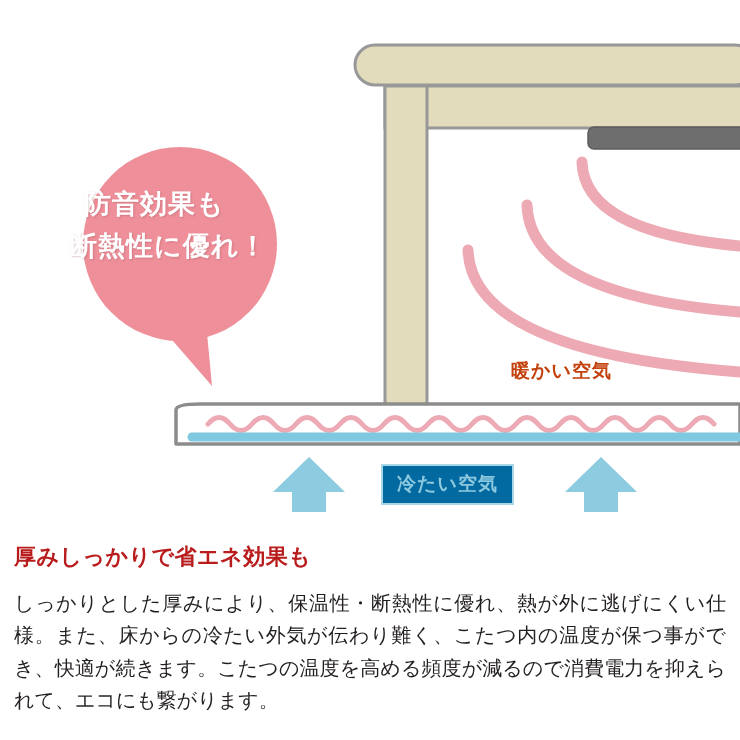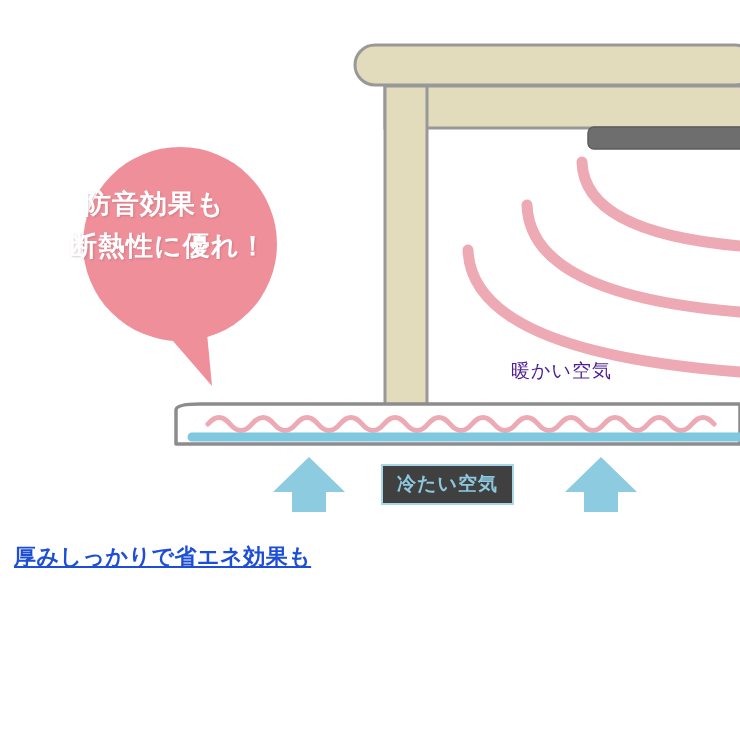"暖かい空気" .warm-label { color: #4c1d95 -> #c2410c; font-weight: normal -> bold }
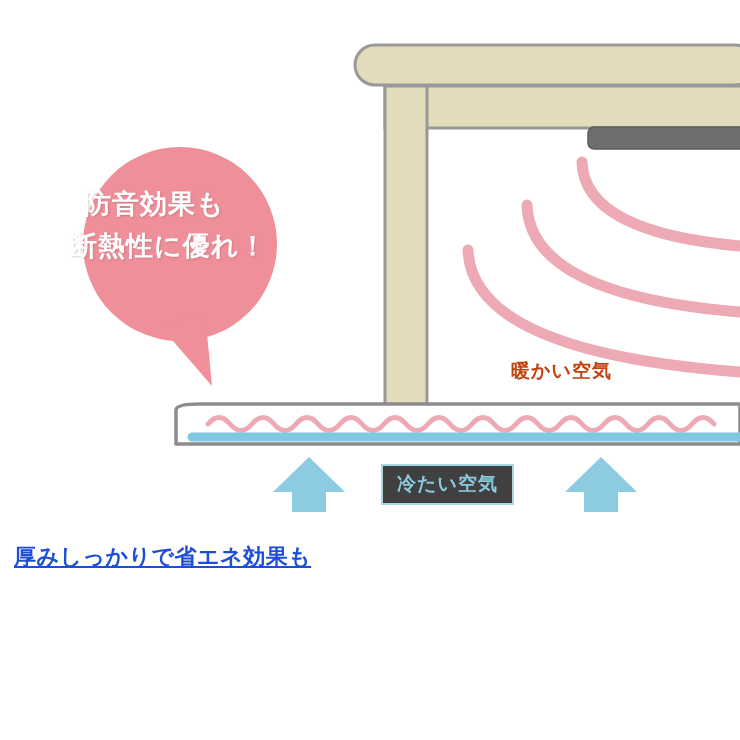"冷たい空気" .cold-label-box { background: #404040 -> #0369a1 }
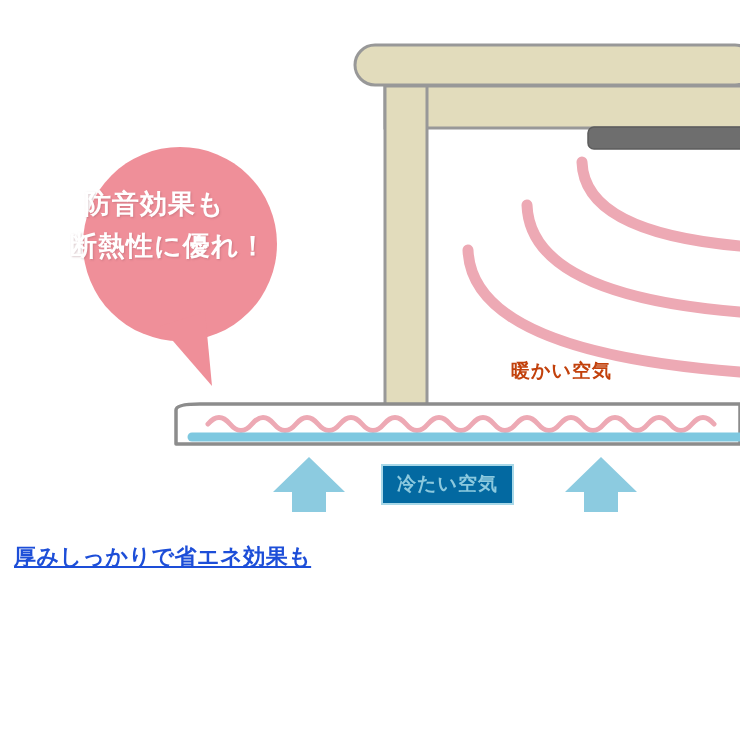"厚みしっかりで省エネ効果も" #body-heading { color: #1d4ed8 -> #b91c1c; text-decoration: underline -> none }
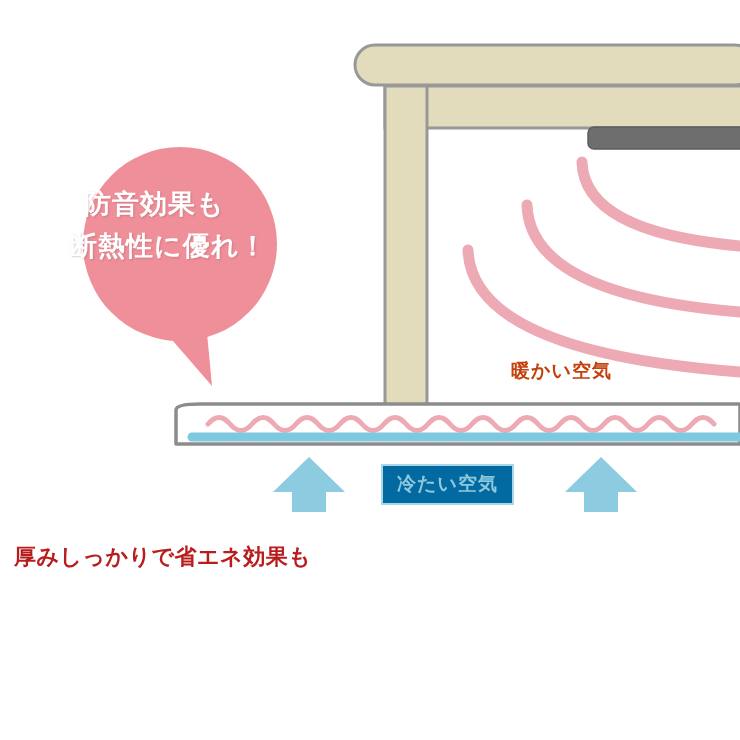"しっかりとした厚みにより、保温性・断熱性に優れ、熱が外に逃げにくい仕様。また、床" p { html: none -> <p>しっかりとした厚みにより、保温性・断熱性に優れ、熱が外に逃げにくい仕様。また、床からの冷たい外気が伝わり難く、こたつ内の温度が保つ事ができ、快適が続きます。こたつの温度を高める頻度が減るので消費電力を抑えられて、エコにも繋がります。</p> }
